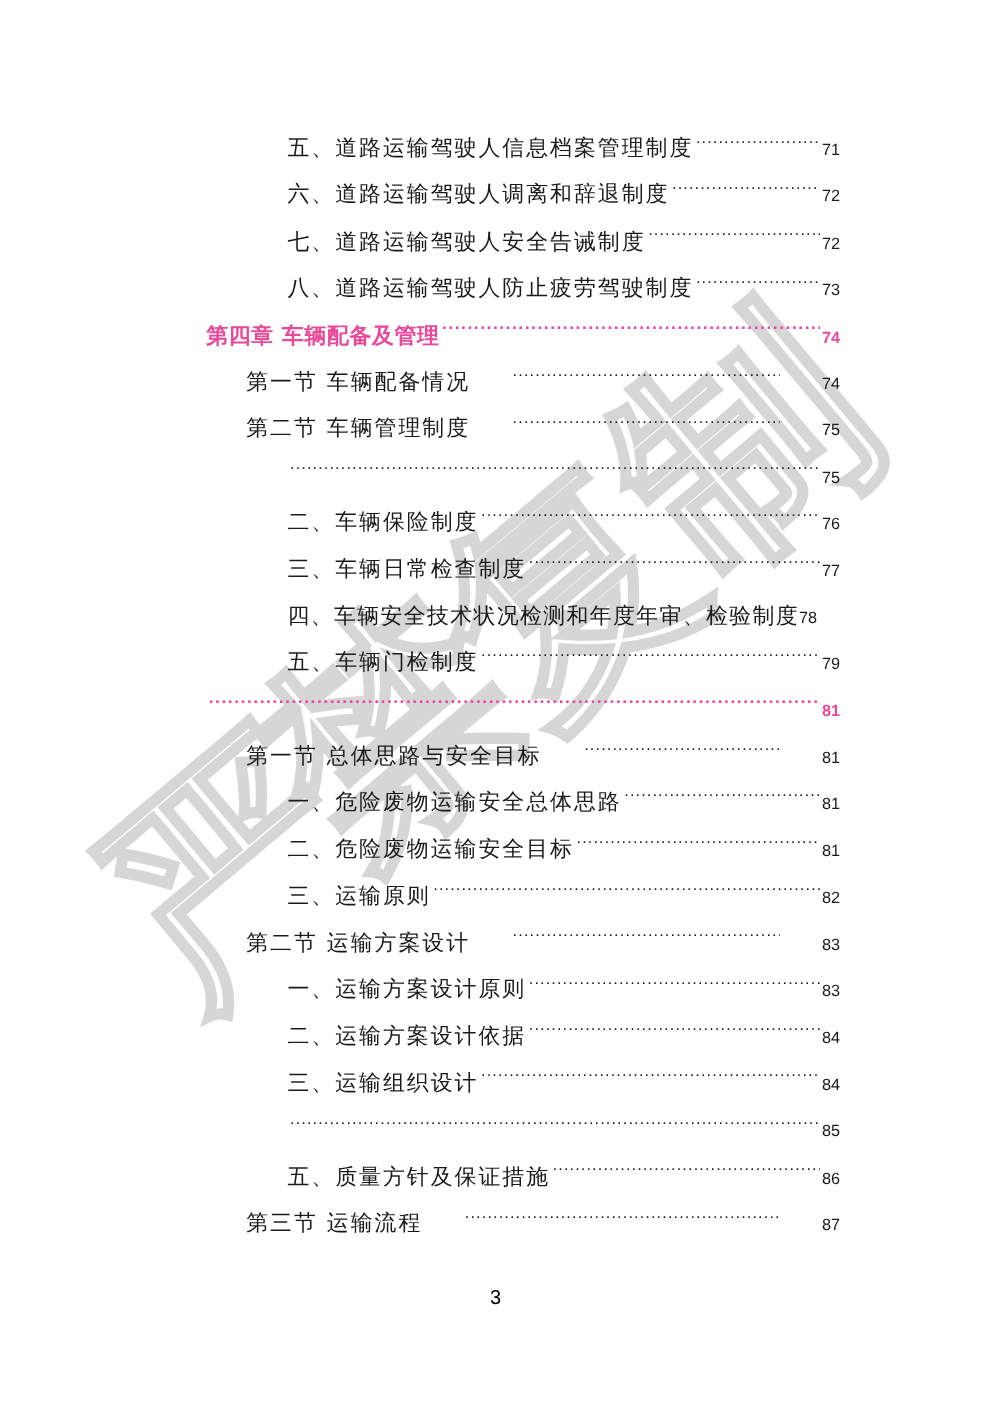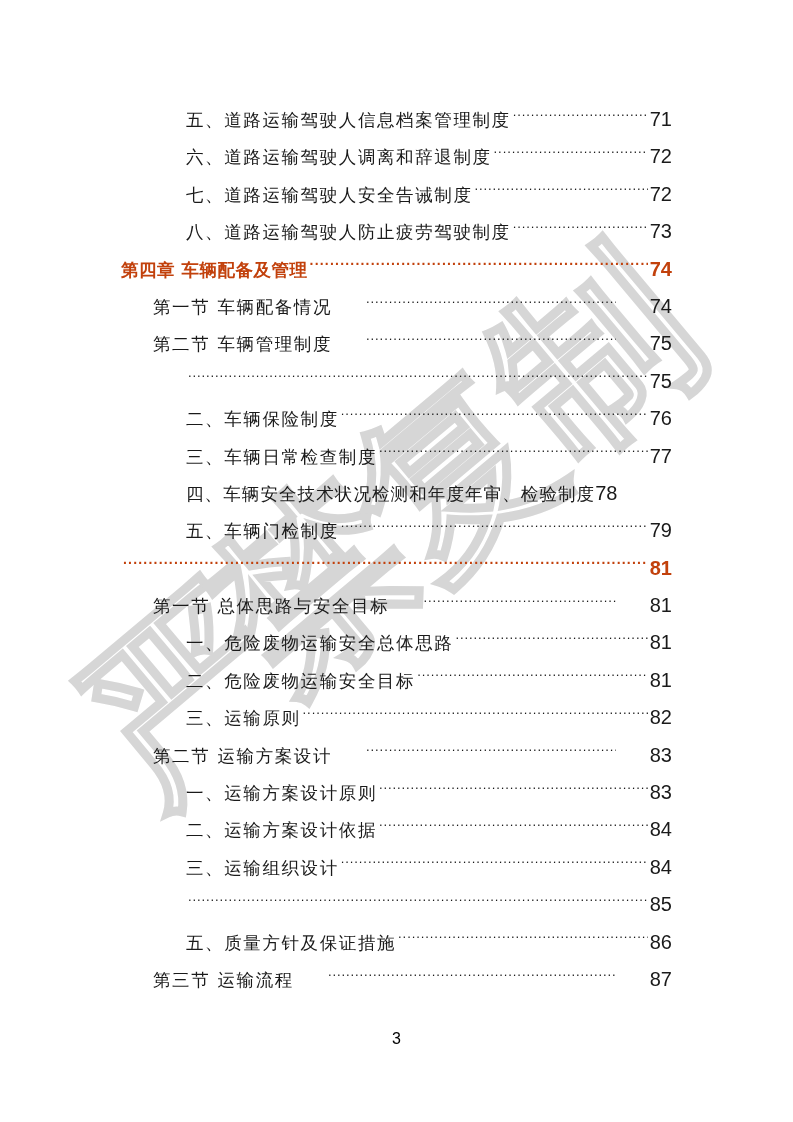"五、道路运输驾驶人信息档案管理制度" .row { margin-left: none -> 44px }
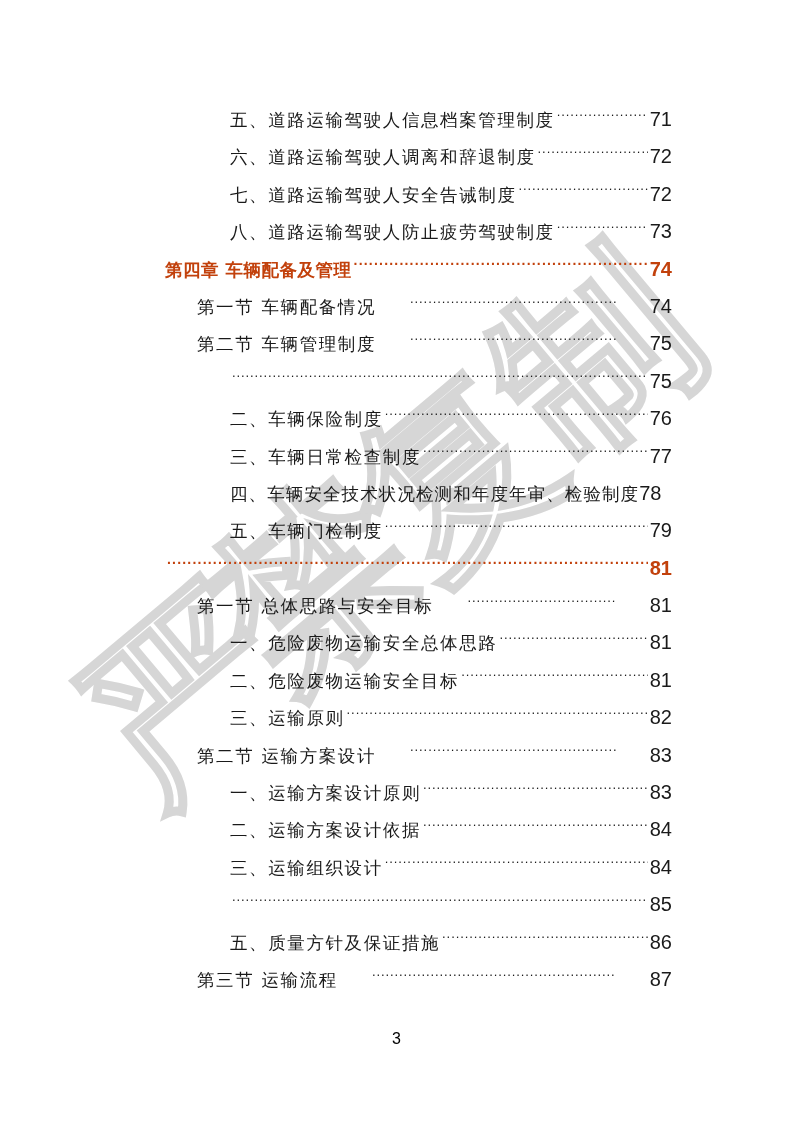"71" .row .page-num { font-size: 20px -> 13px }
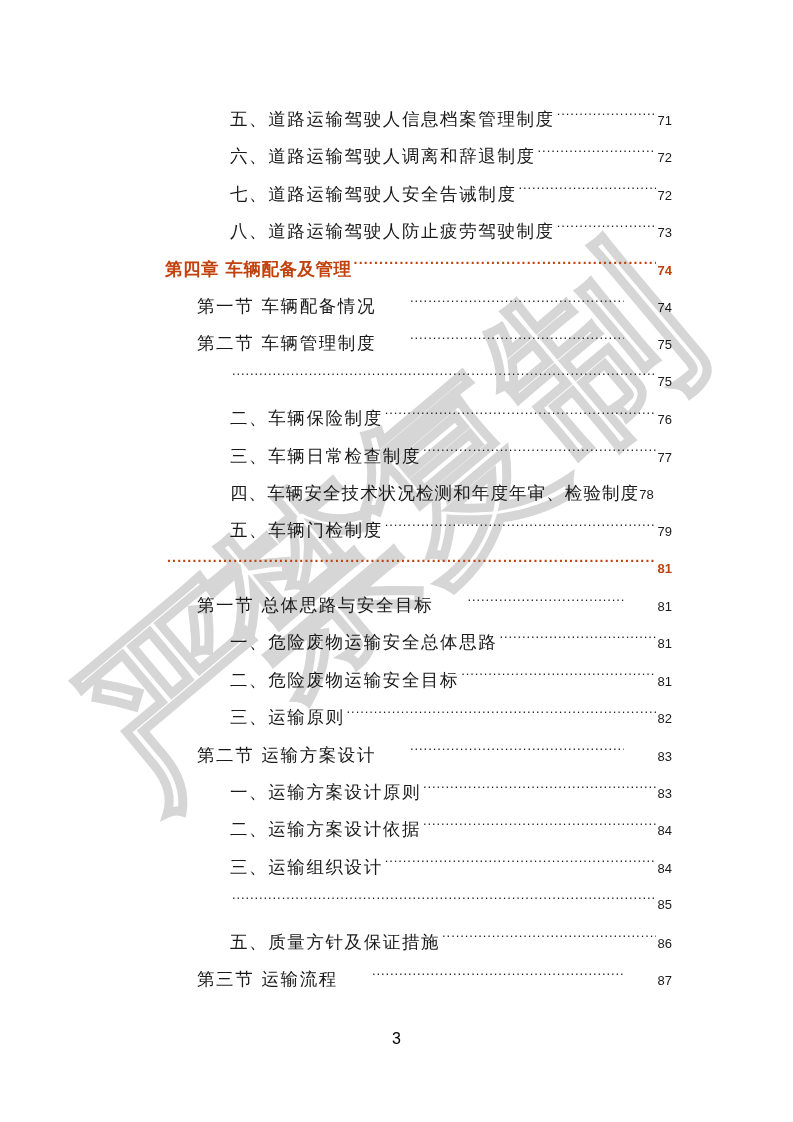"第四章 车辆配备及管理" .row.chapter { color: #c2410c -> #ec4899 }
